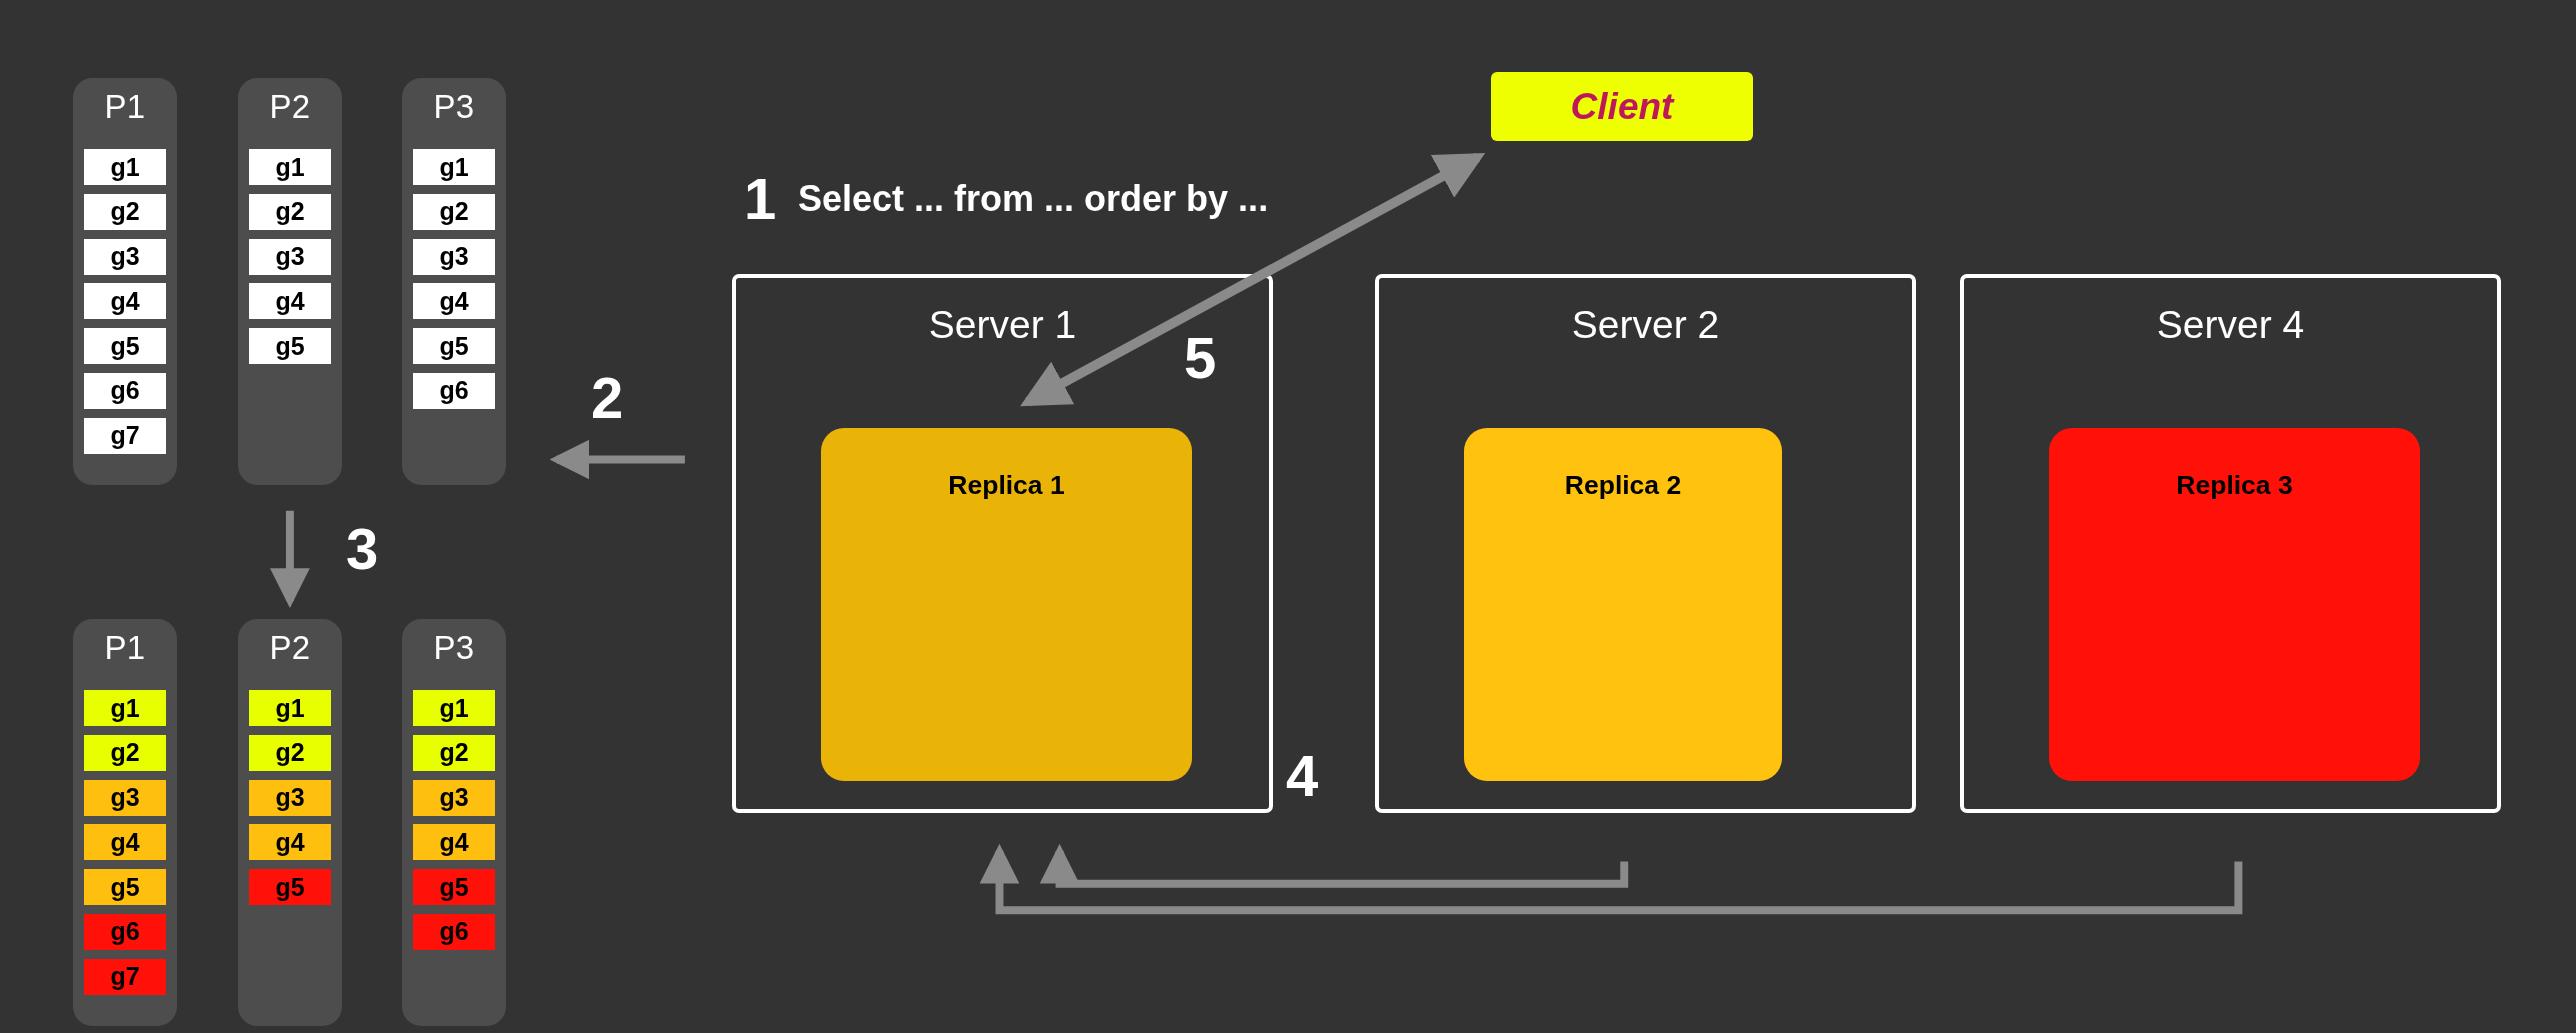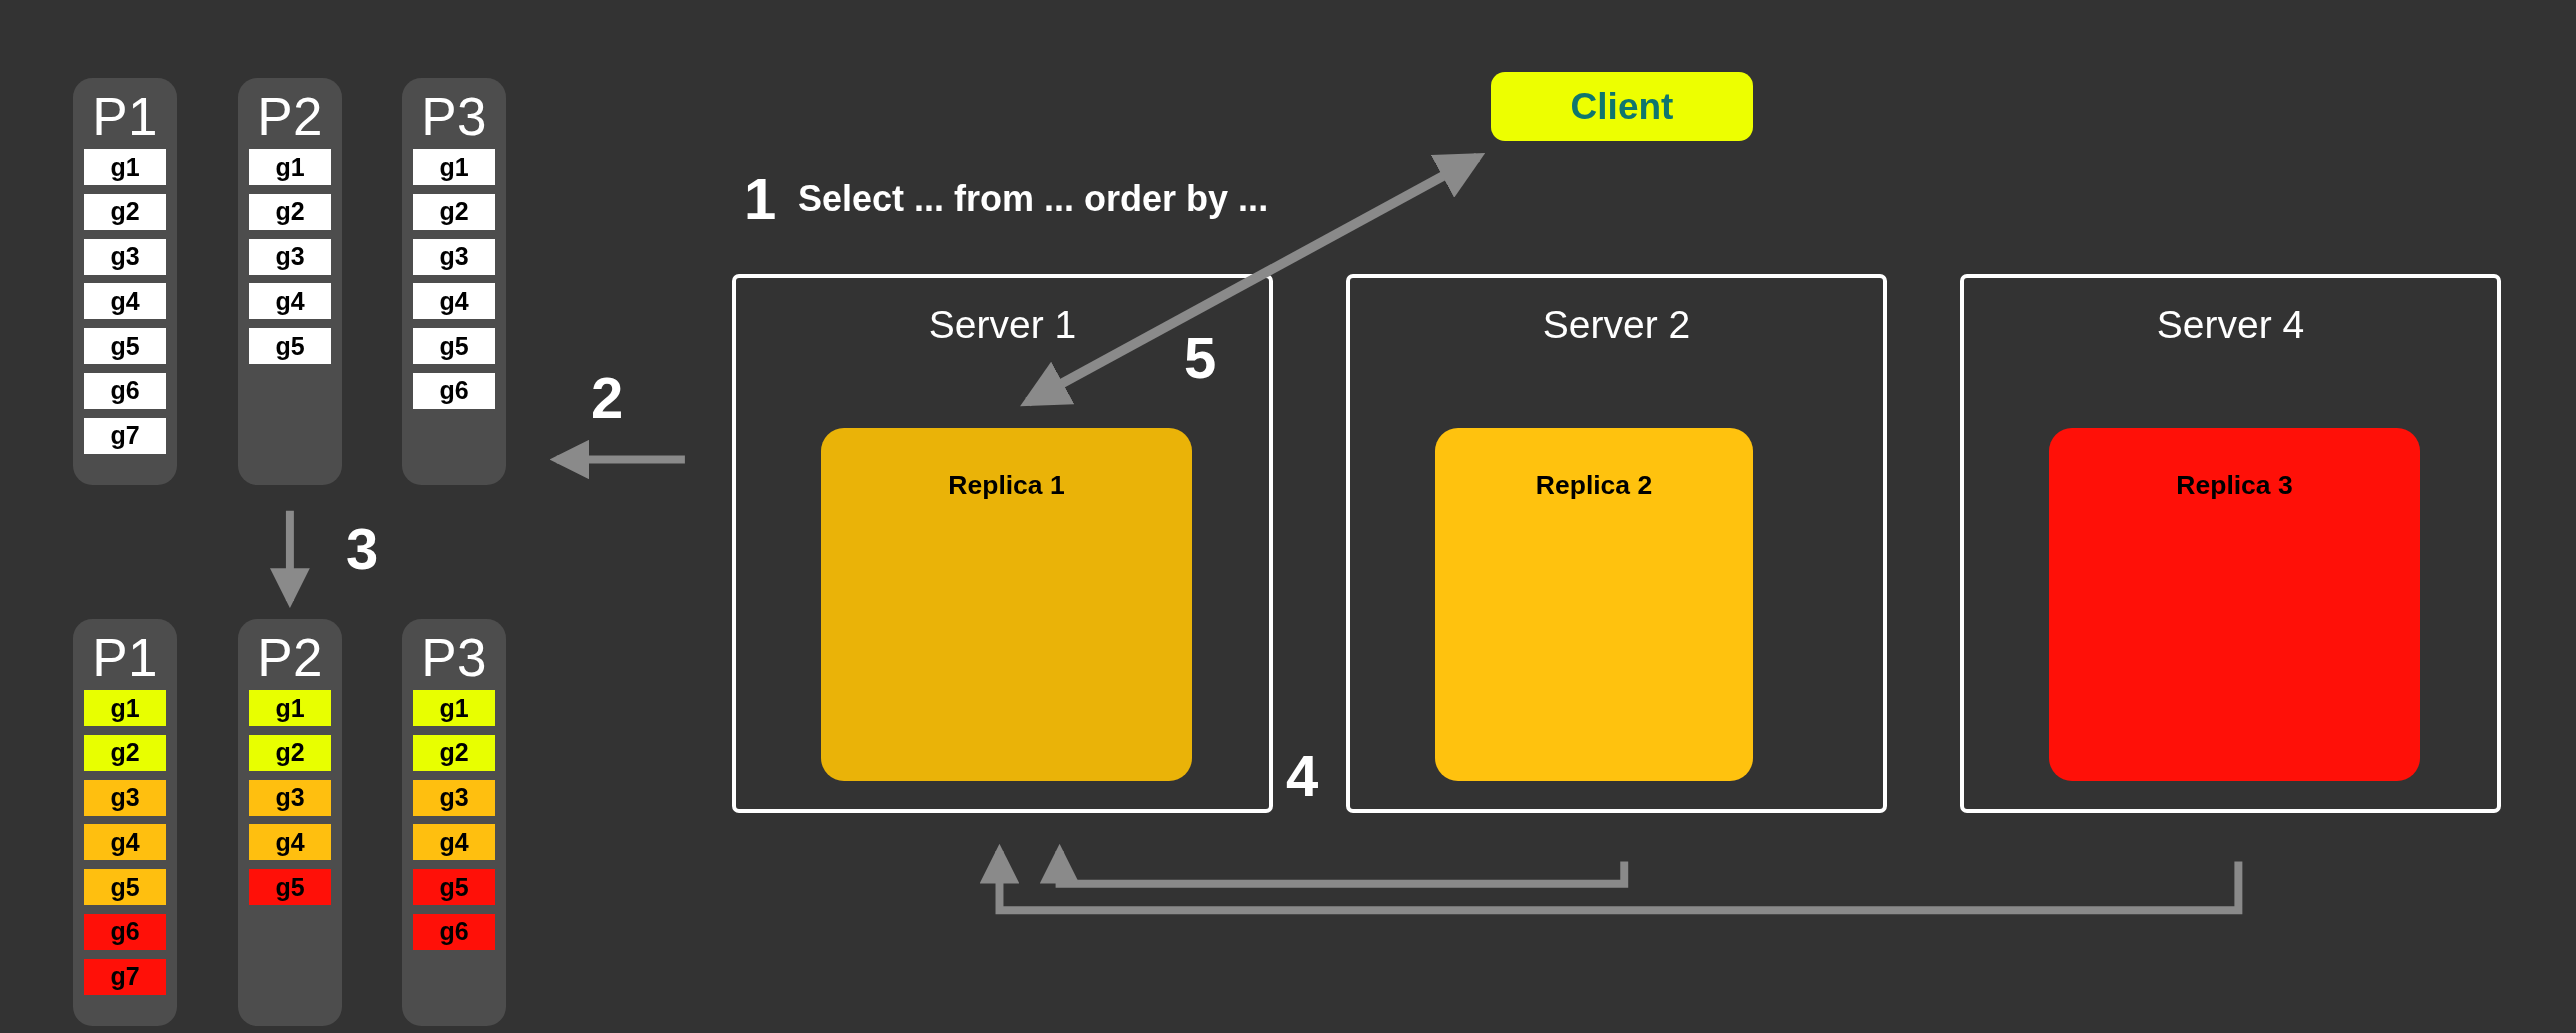"P1" .p-col-title { font-size: 53px -> 33px }
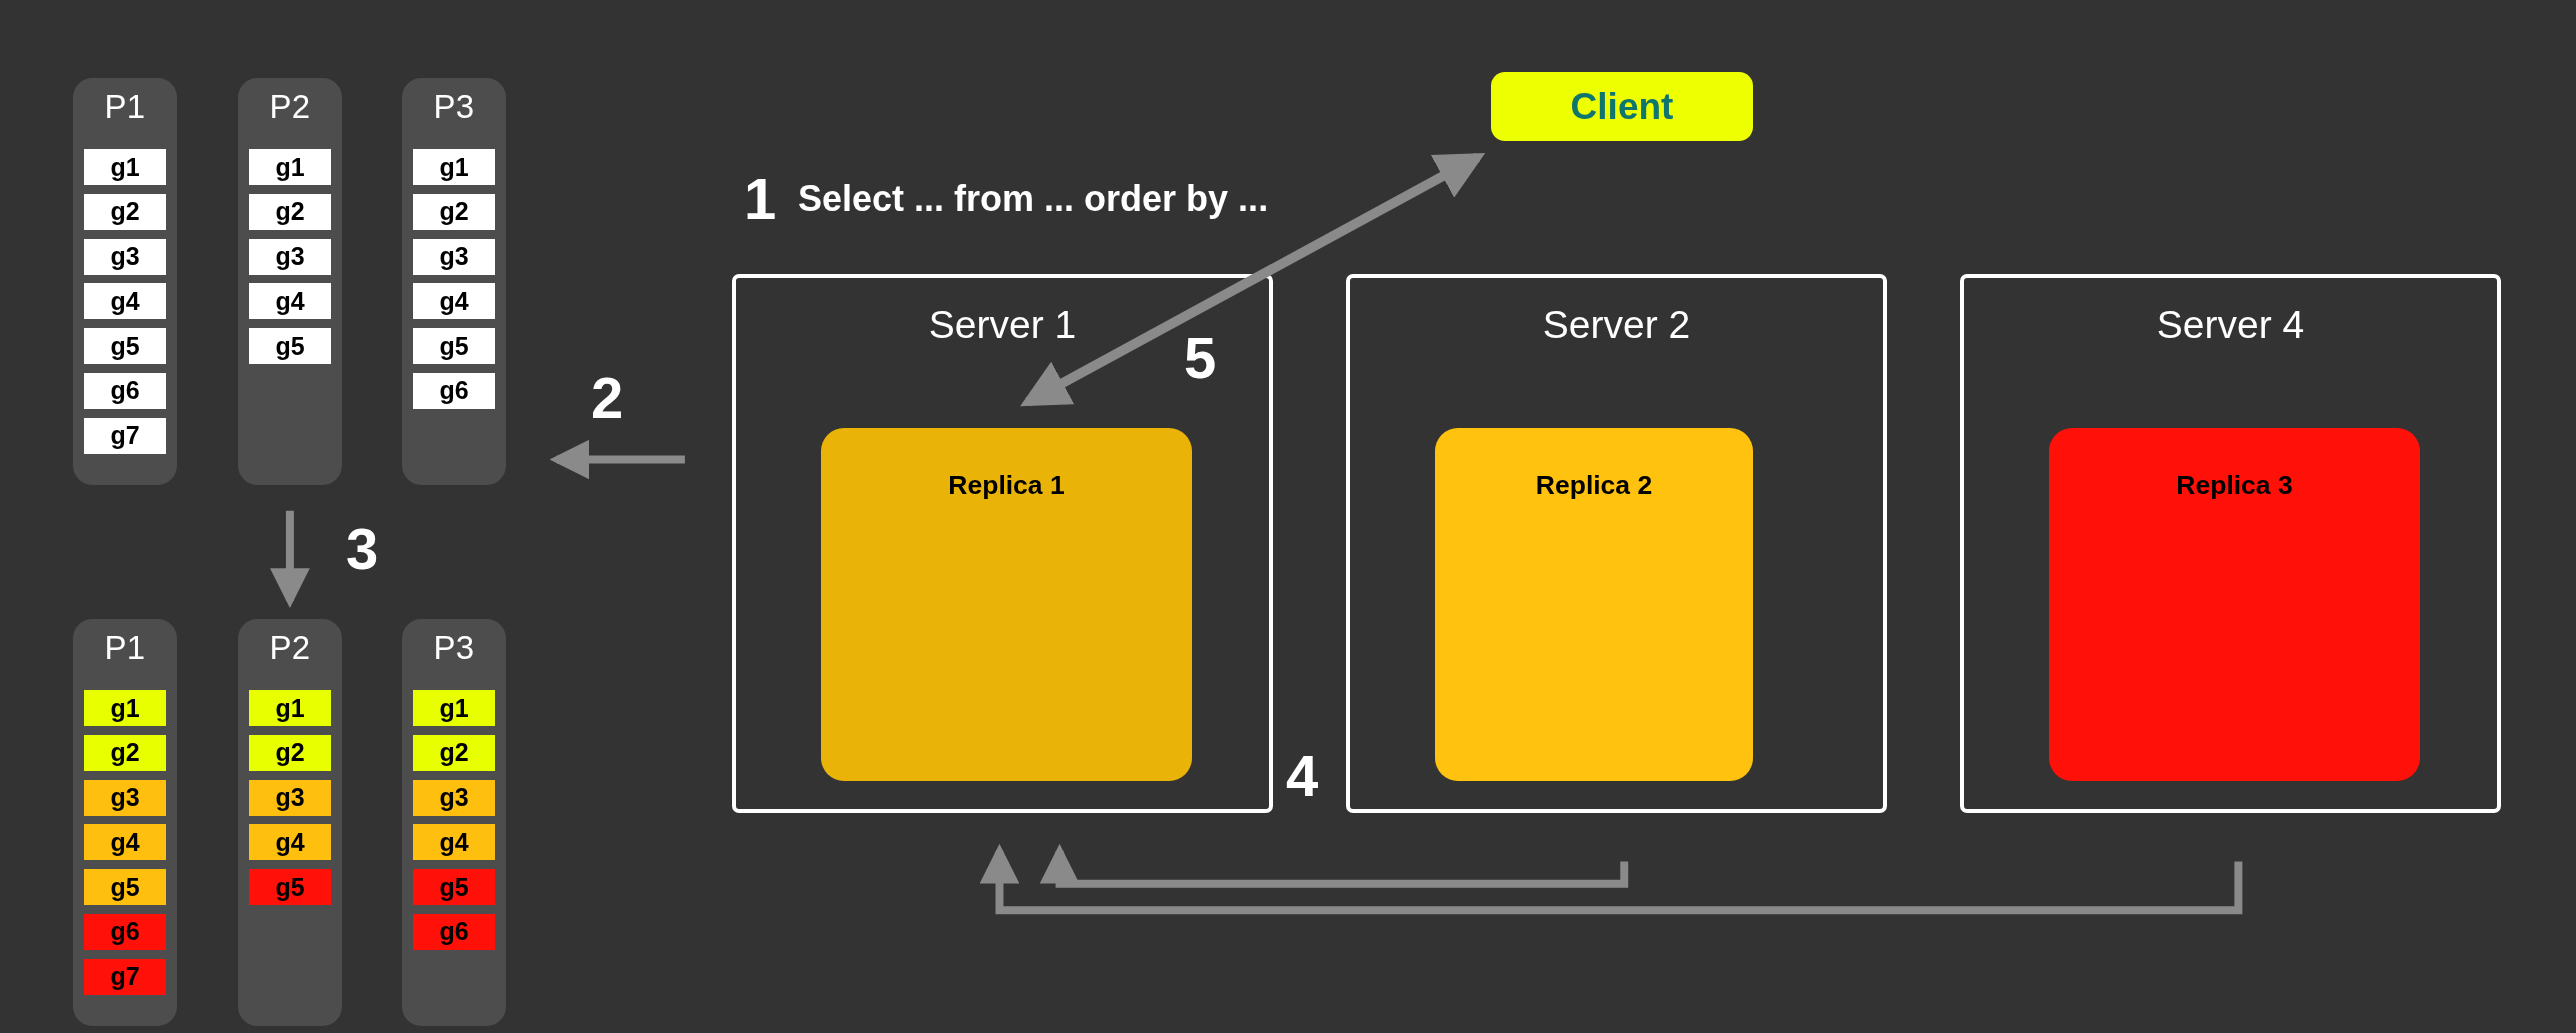"Client" .client-box { border-radius: 14px -> 6px; color: #0f766e -> #be185d; font-style: none -> italic }
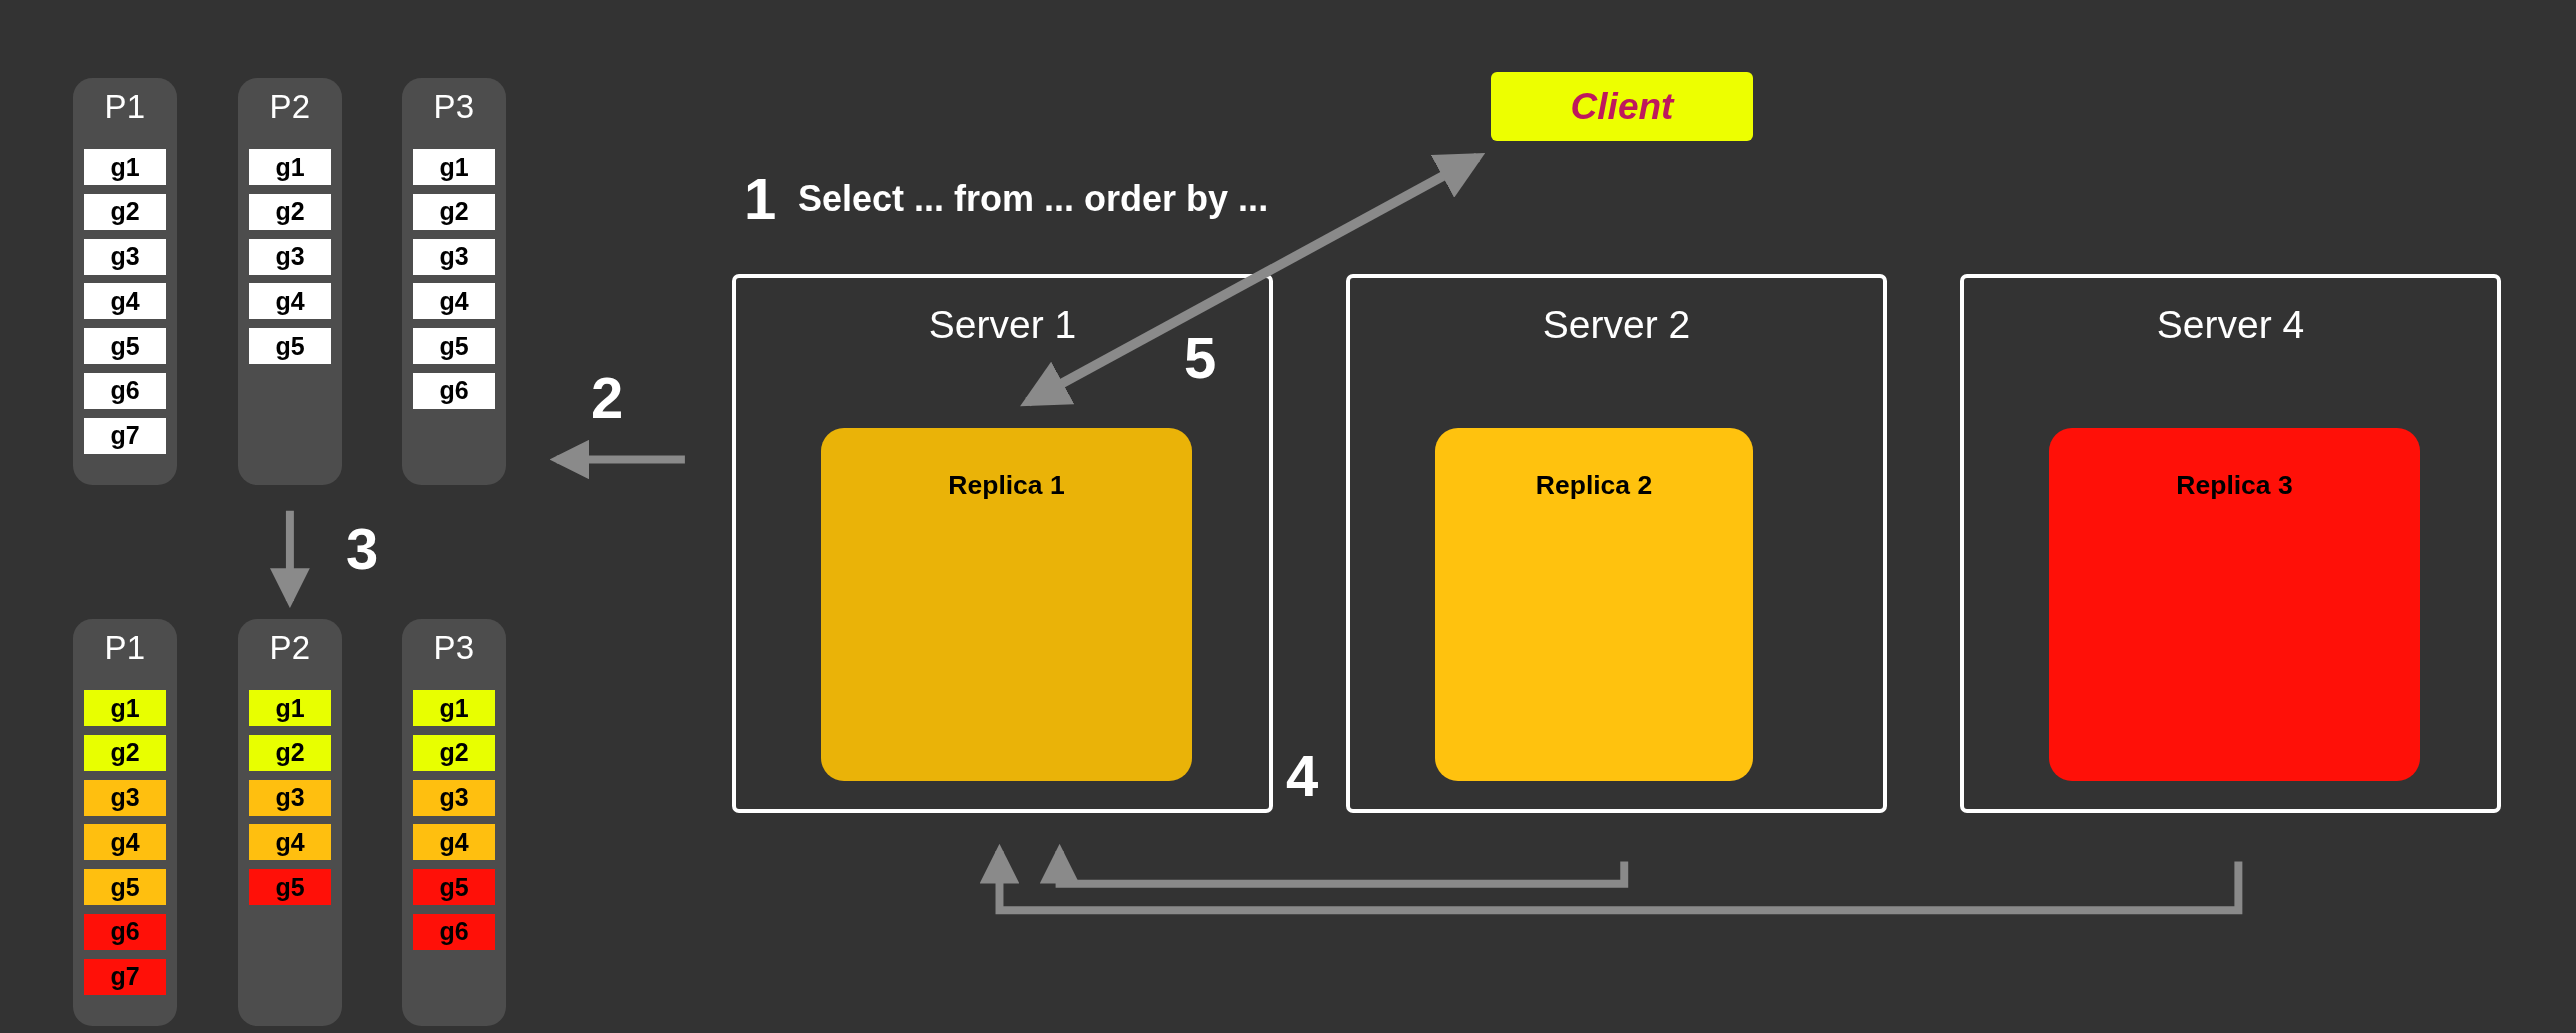"Server 2" div.server-box { left: 1346px -> 1375px }
